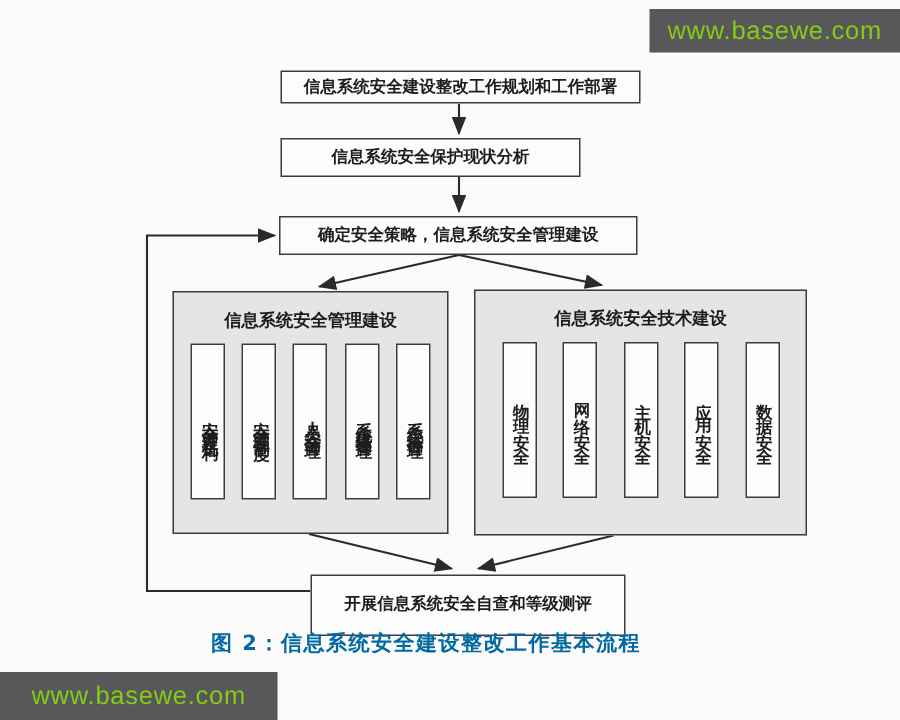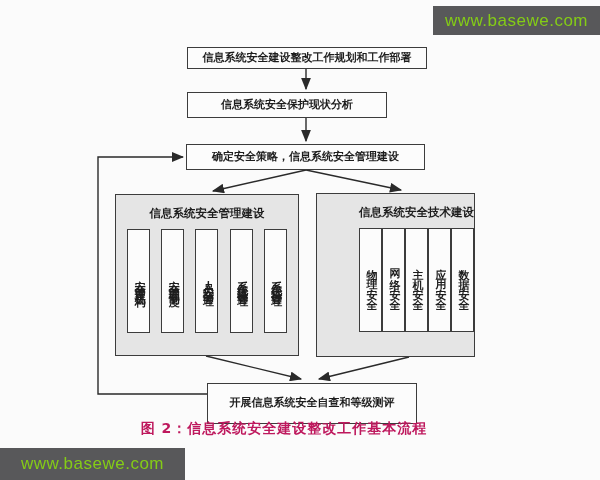"信息系统安全技术建设" #group-technical { align-items: flex-end -> none; width: 159px -> 222px }
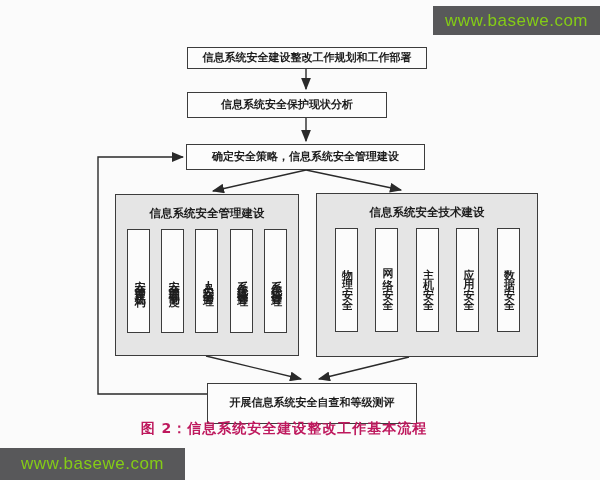"图 2：信息系统安全建设整改工作基本流程" #caption { color: #be185d -> #0369a1 }
